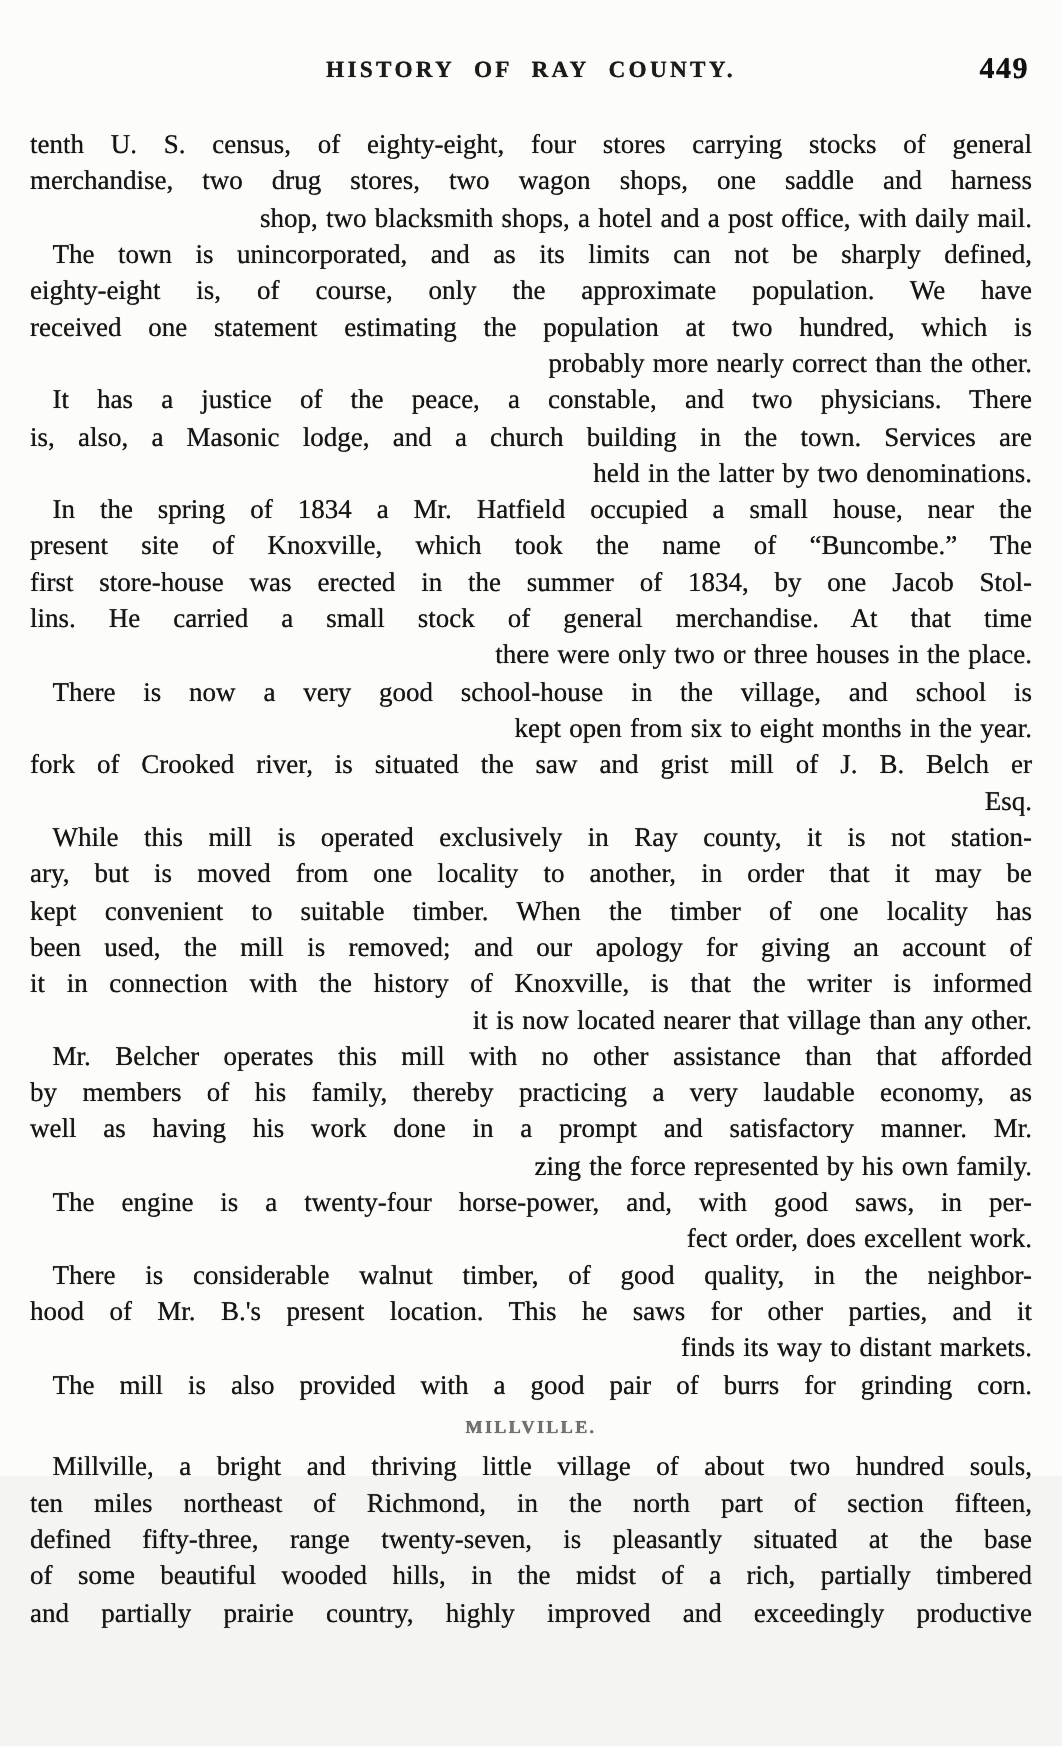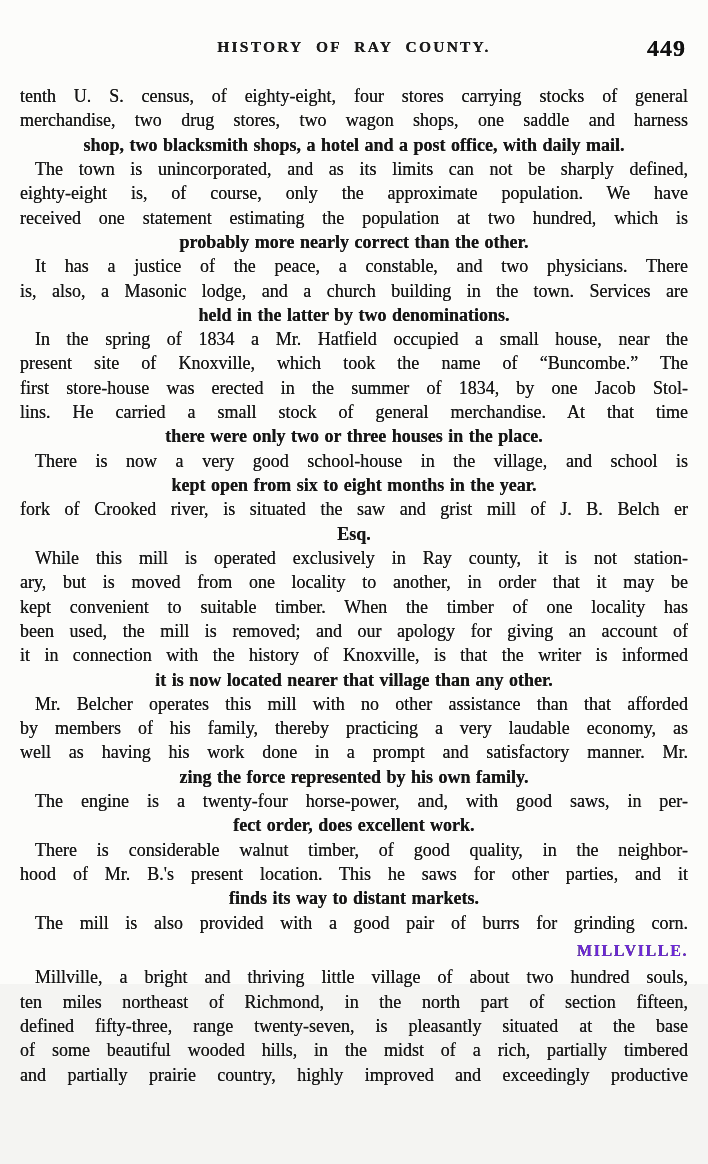"449" .page-number { font-size: 24px -> 20px }
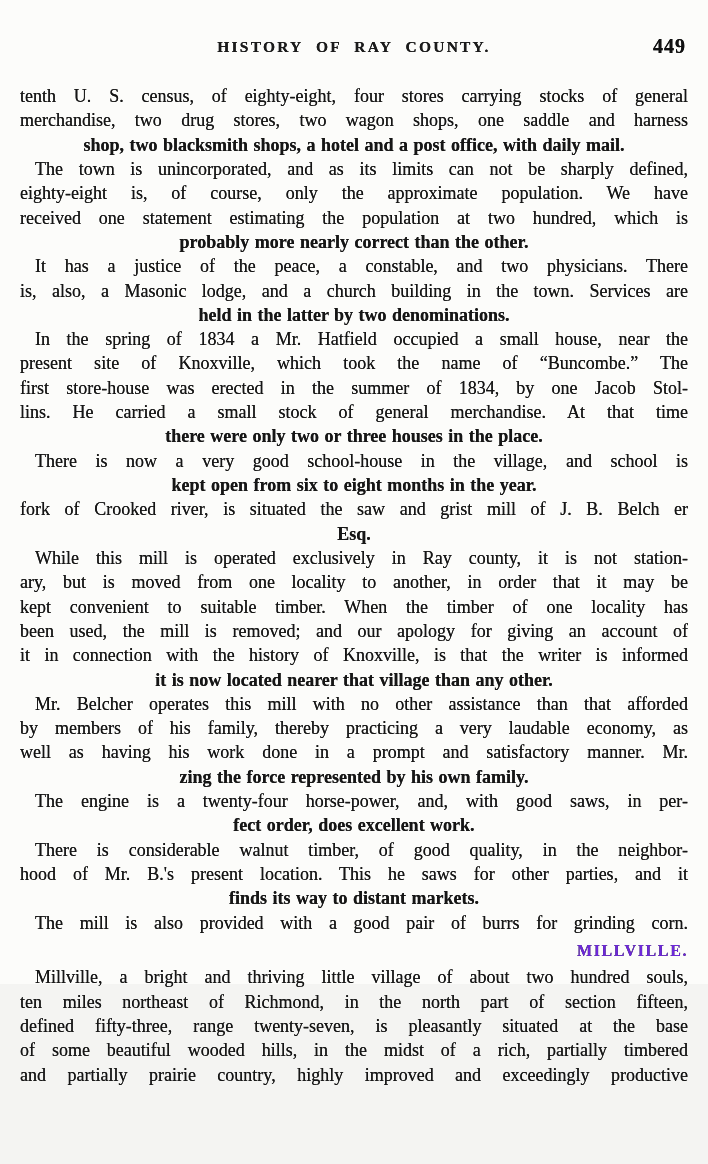"shop, two blacksmith shops, a" .line.last { font-weight: bold -> none; text-align: center -> right }
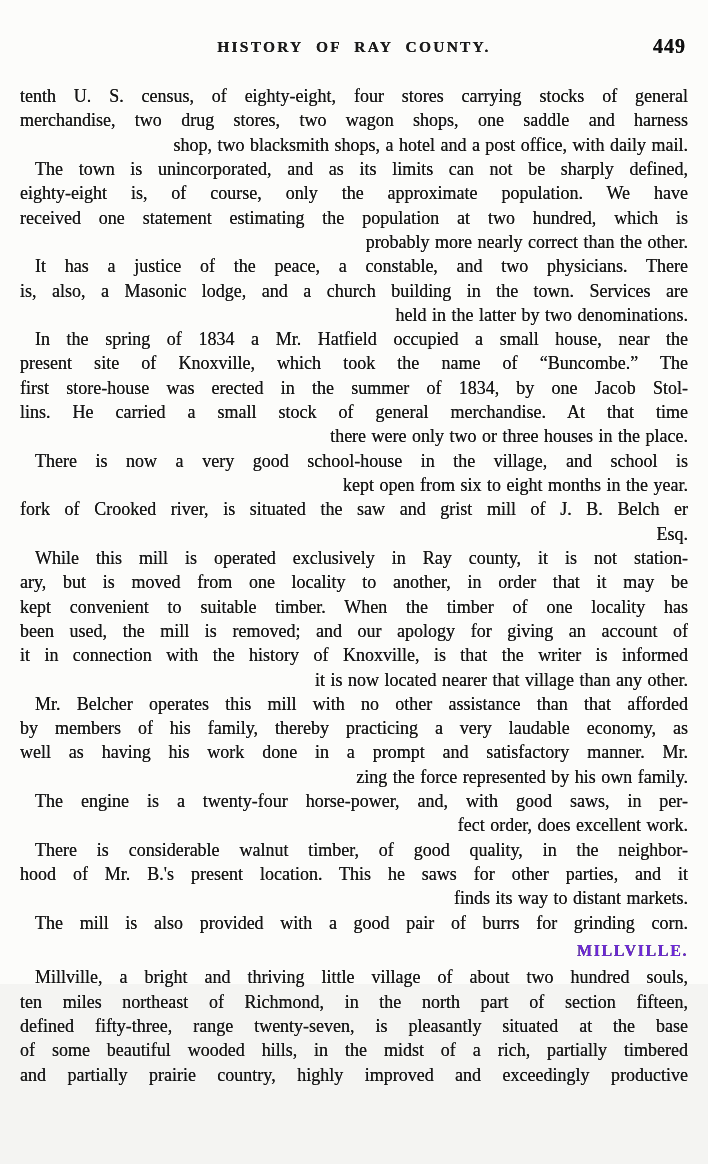"MILLVILLE." .section-heading { color: #6d28d9 -> #737373; font-size: 16px -> 12px; text-align: right -> center }
